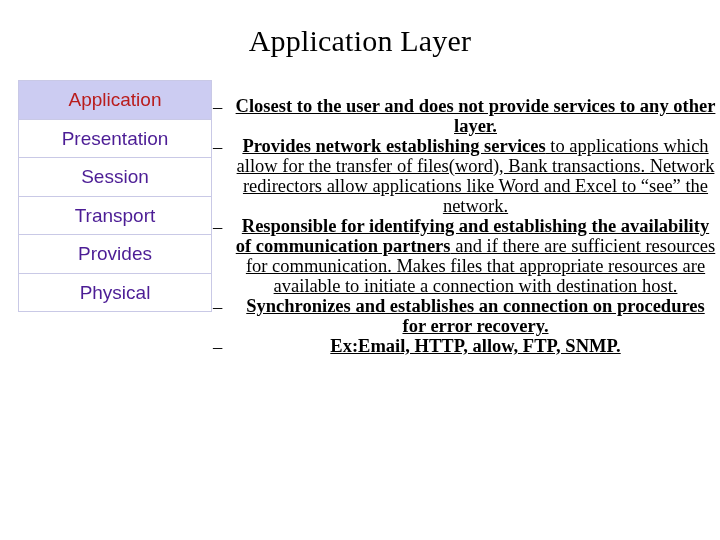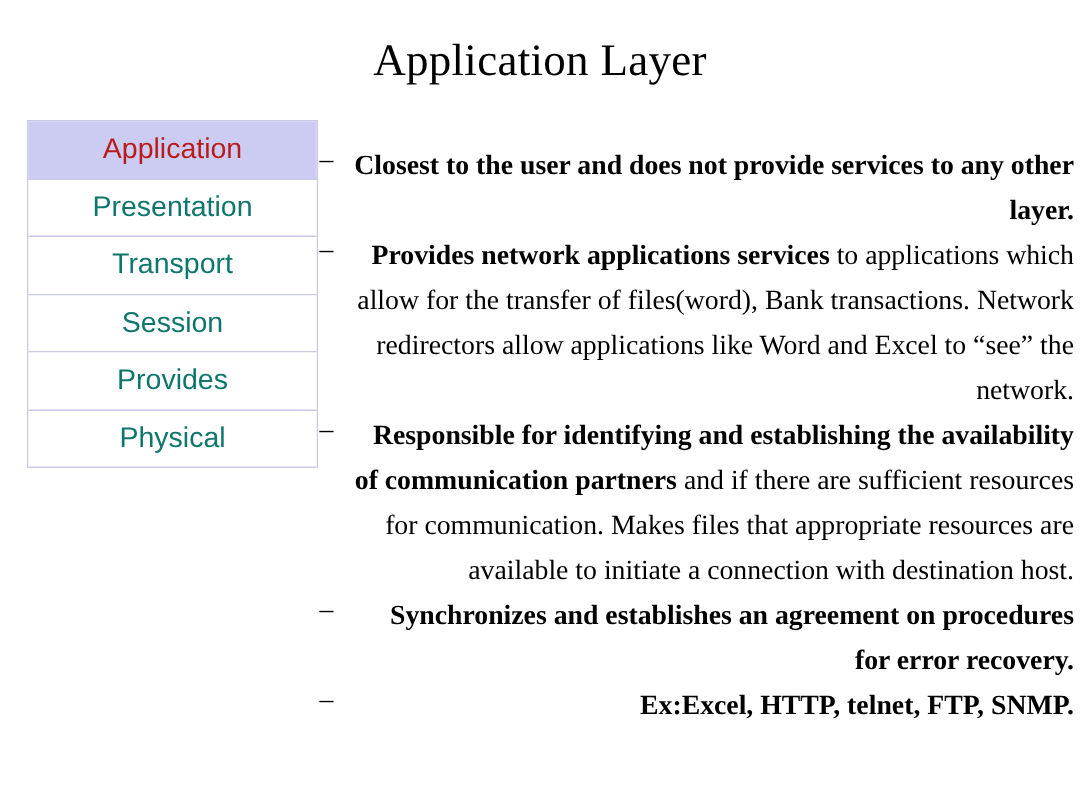"Closest to the user and" .btext { line-height: 30px -> 20px; text-align: right -> center; text-decoration: none -> underline }
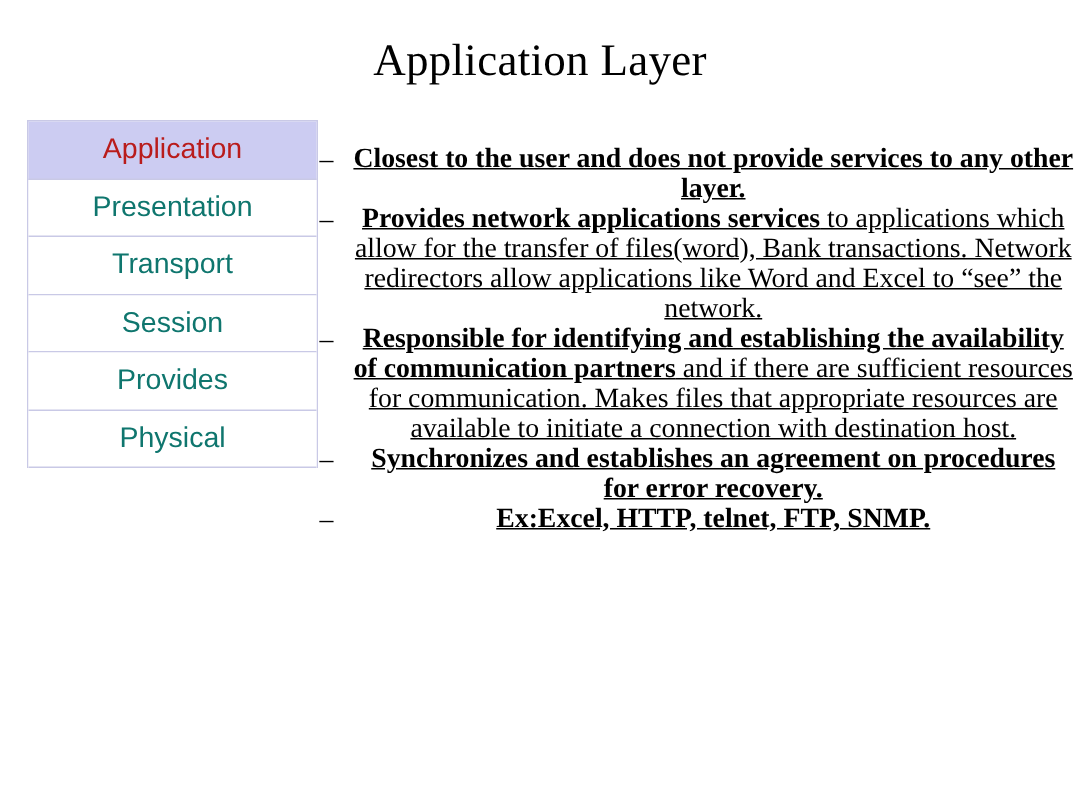"Presentation" .stack-row { color: #0f766e -> #4c1d95 }
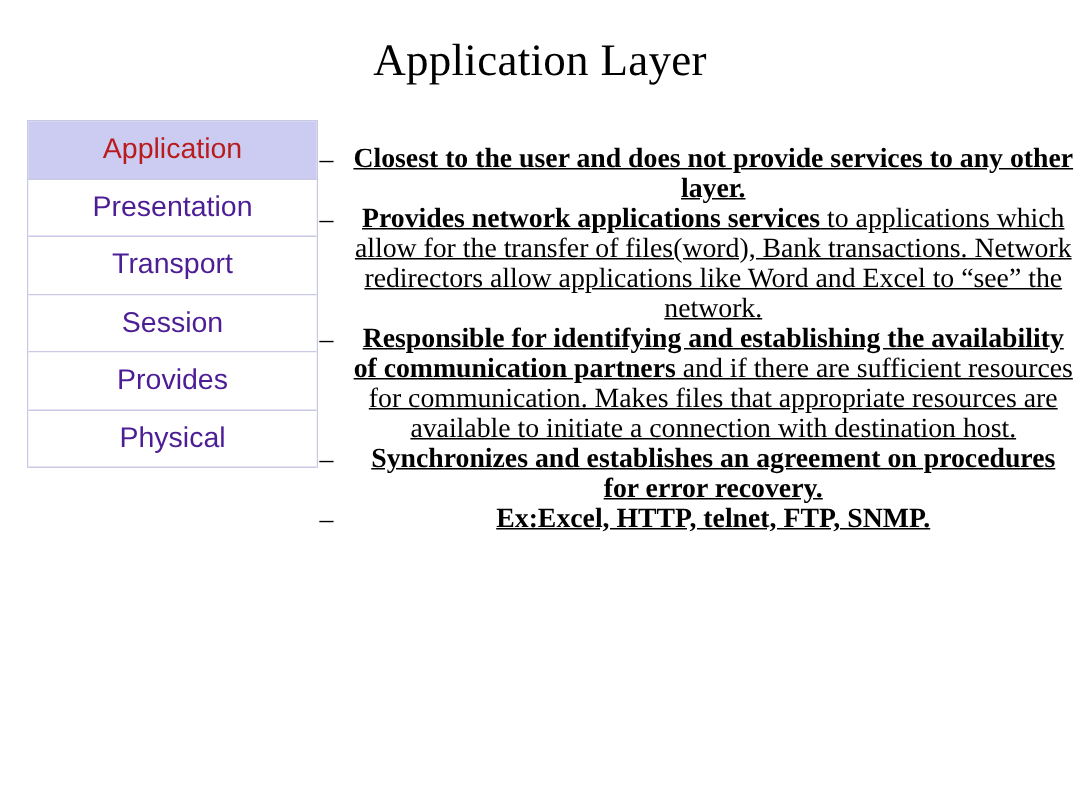"Provides network applications services" b { text: applications -> establishing }
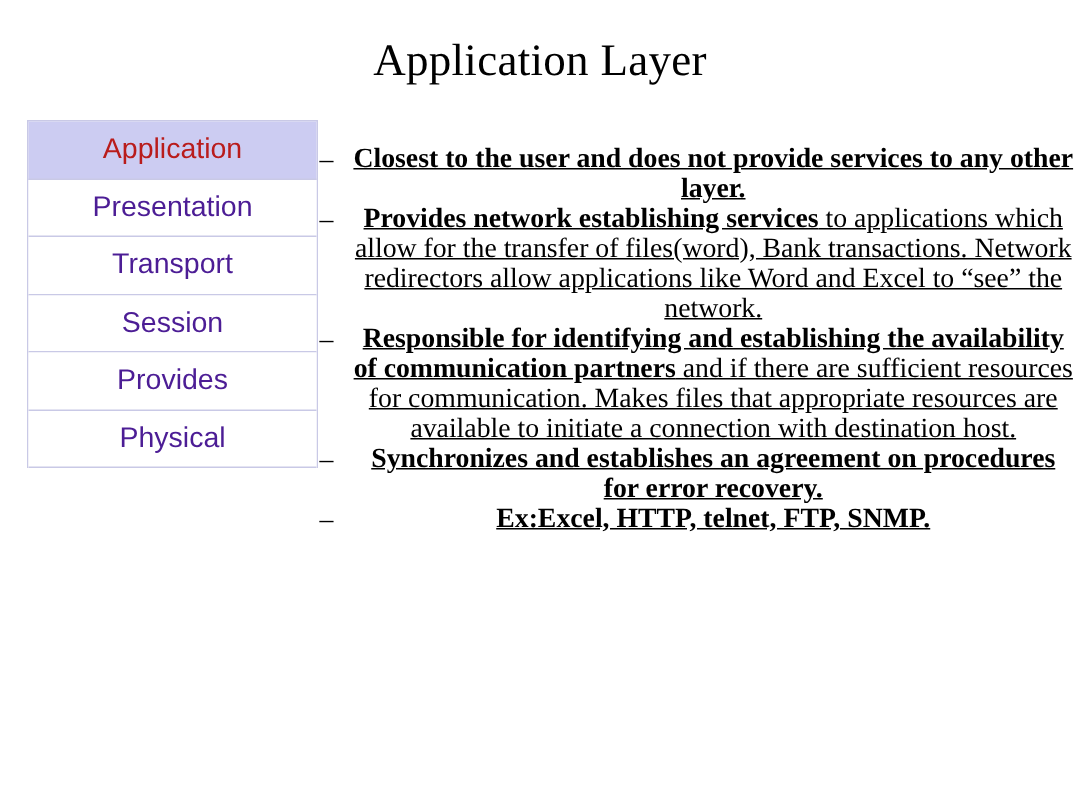"Transport" div.stack-row { order: before "Session" -> after "Session" }
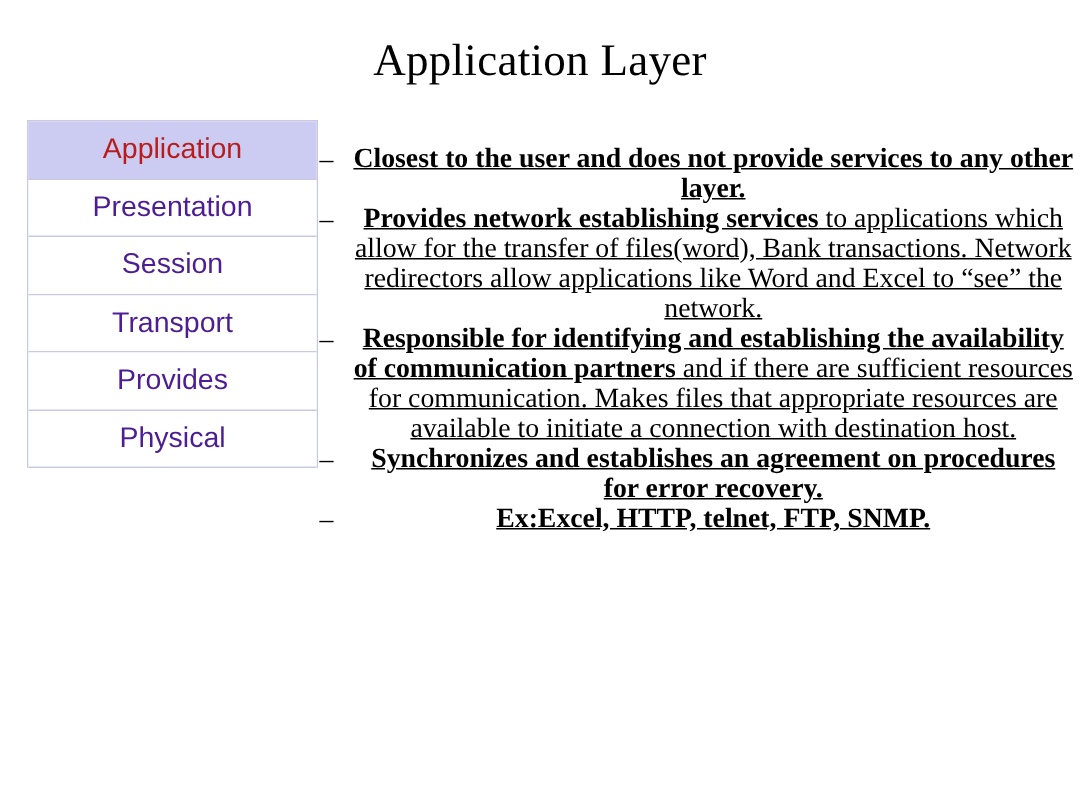"Synchronizes and establishes an" b { text: agreement -> connection }
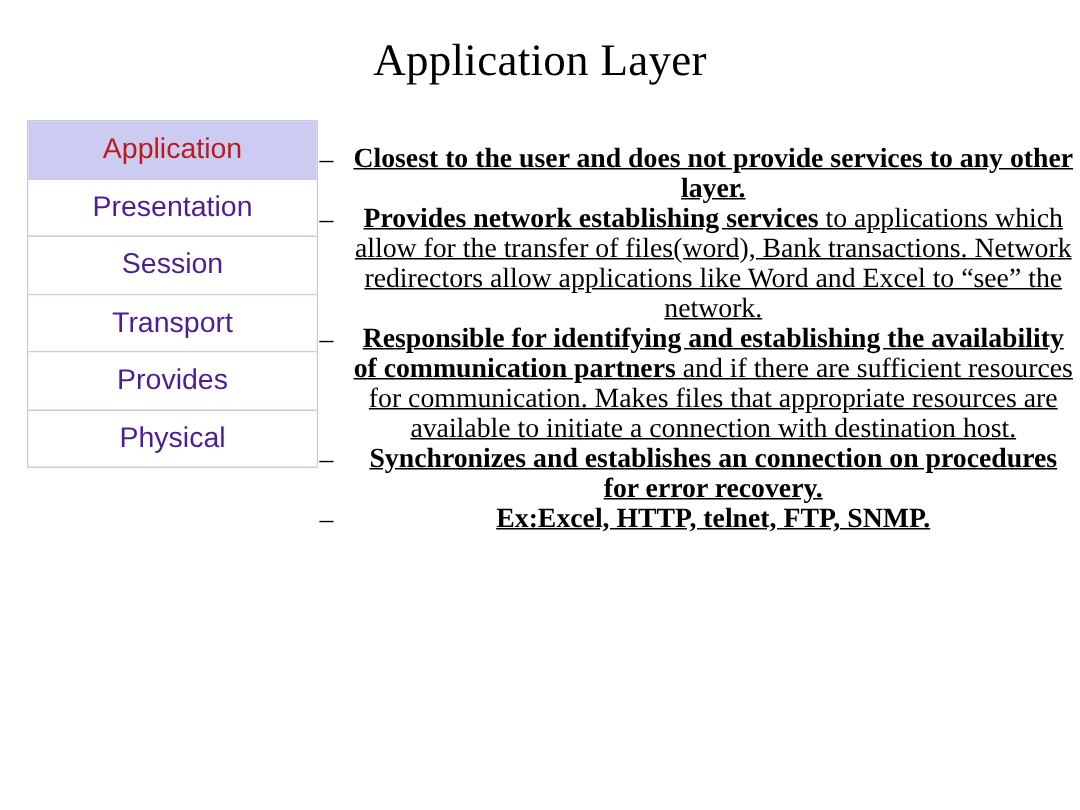"Ex:Excel, HTTP, telnet, FTP, SNMP." b { text: Ex:Excel, HTTP, telnet -> Ex:Email, HTTP, allow }
